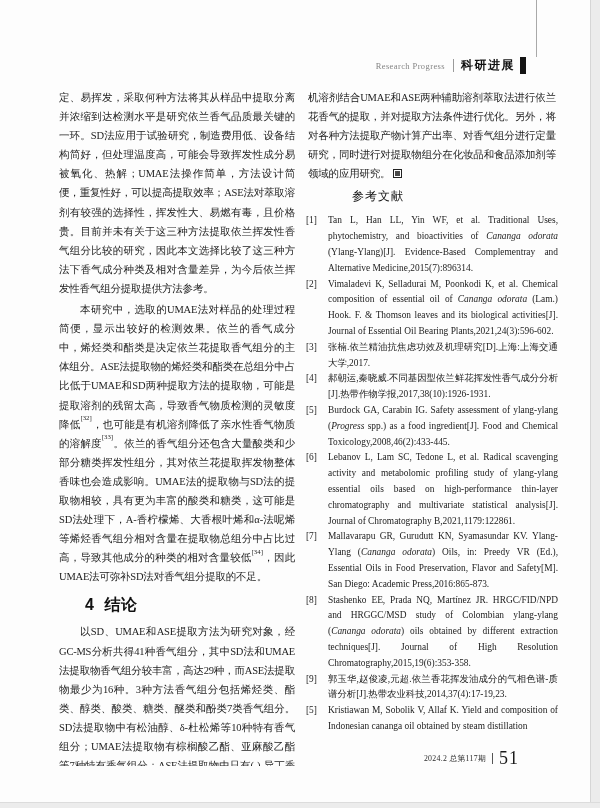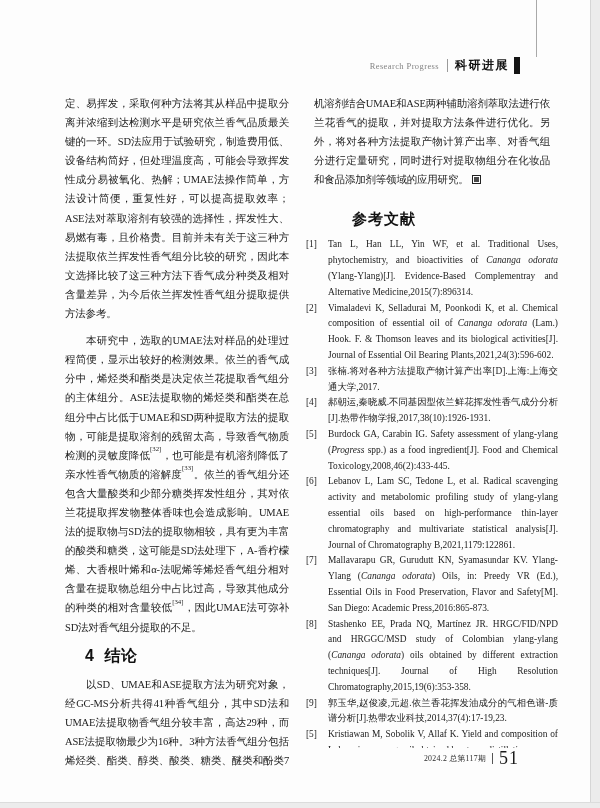"Research Progress" .page-header { right: 80px -> 74px }
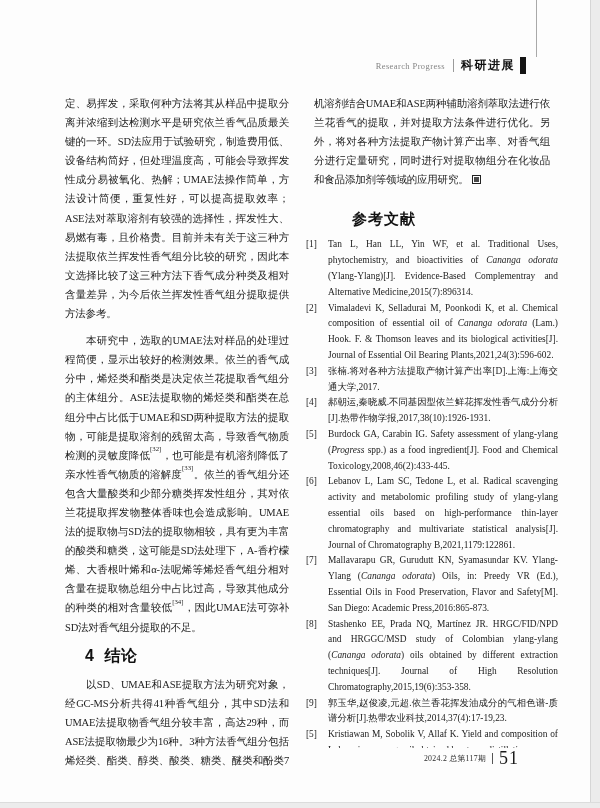"定、易挥发，采取何种方法将其从样品中提取分离并浓缩到达检测水平是研究依兰香气品质" .body-p { margin: 8px -> 2px }
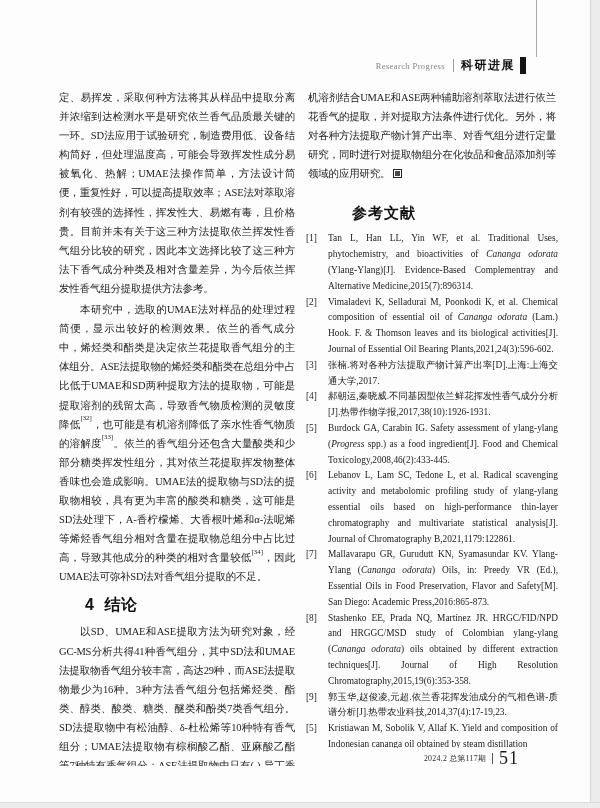"参考文献" .ref-heading { font-size: 15px -> 12px; font-weight: 700 -> 400; margin: 21px 0 8px 46px -> 5px 0 8px 46px }
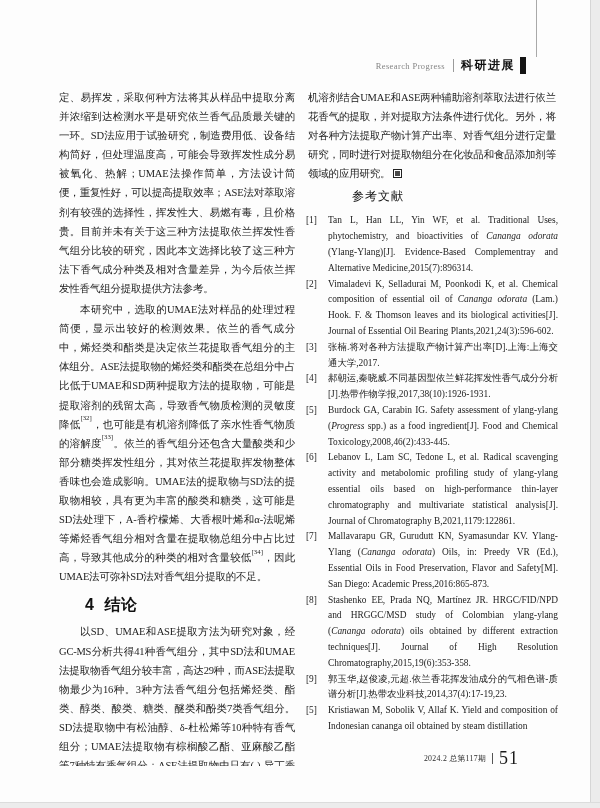"张楠.将对各种方法提取产物计算产出率[D].上海:上海交通大学,2017." span.ref-text { text: .将对各种方法提取产物计算产出率 -> .依兰精油抗焦虑功效及机理研究 }
